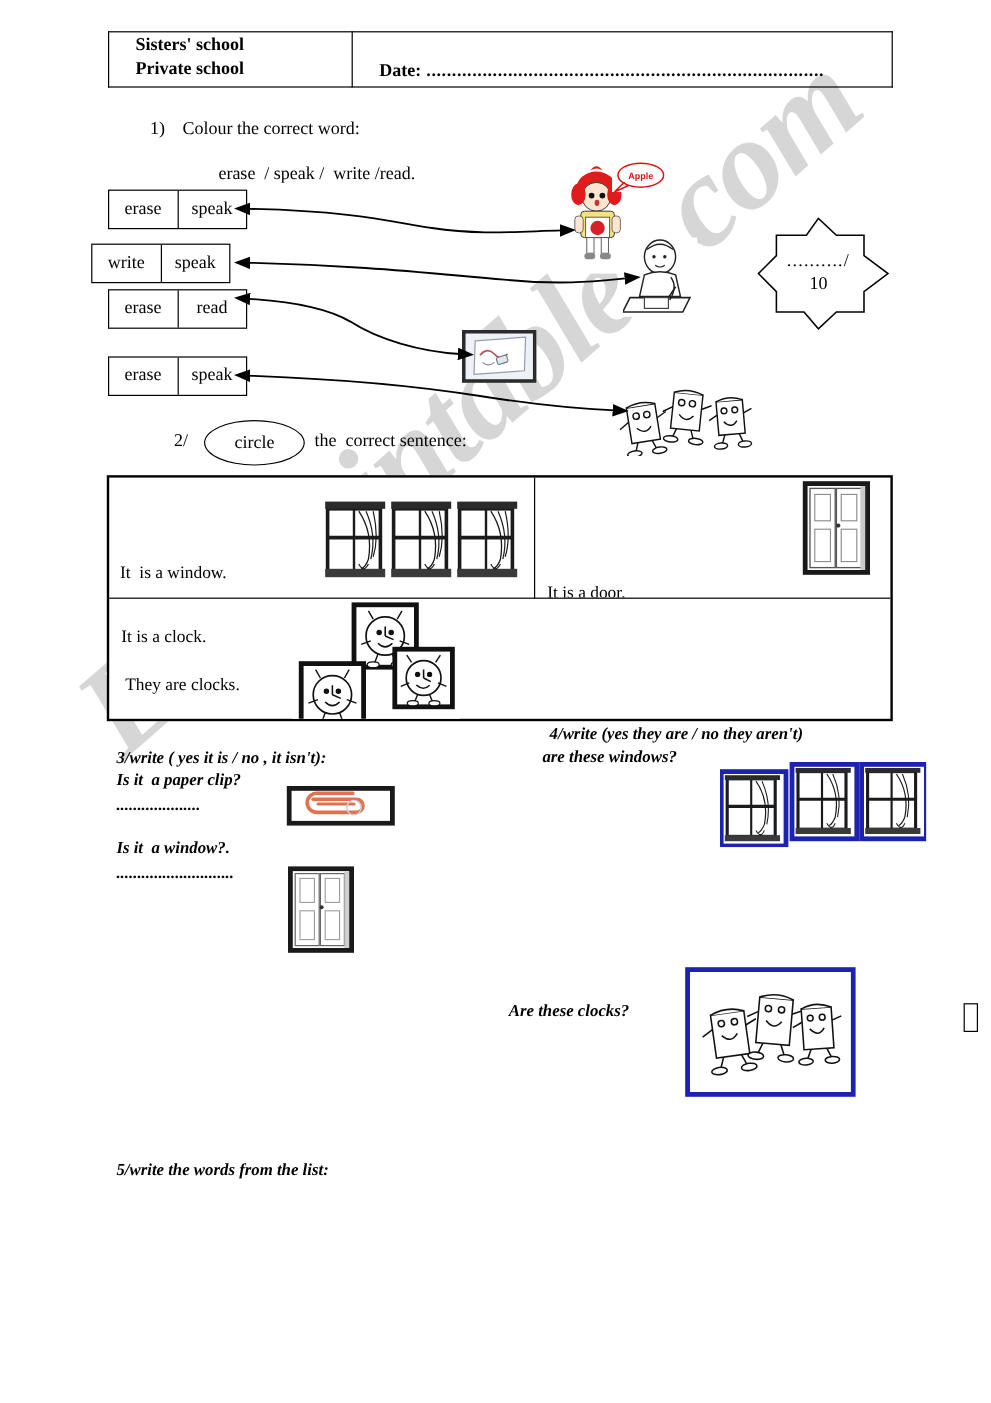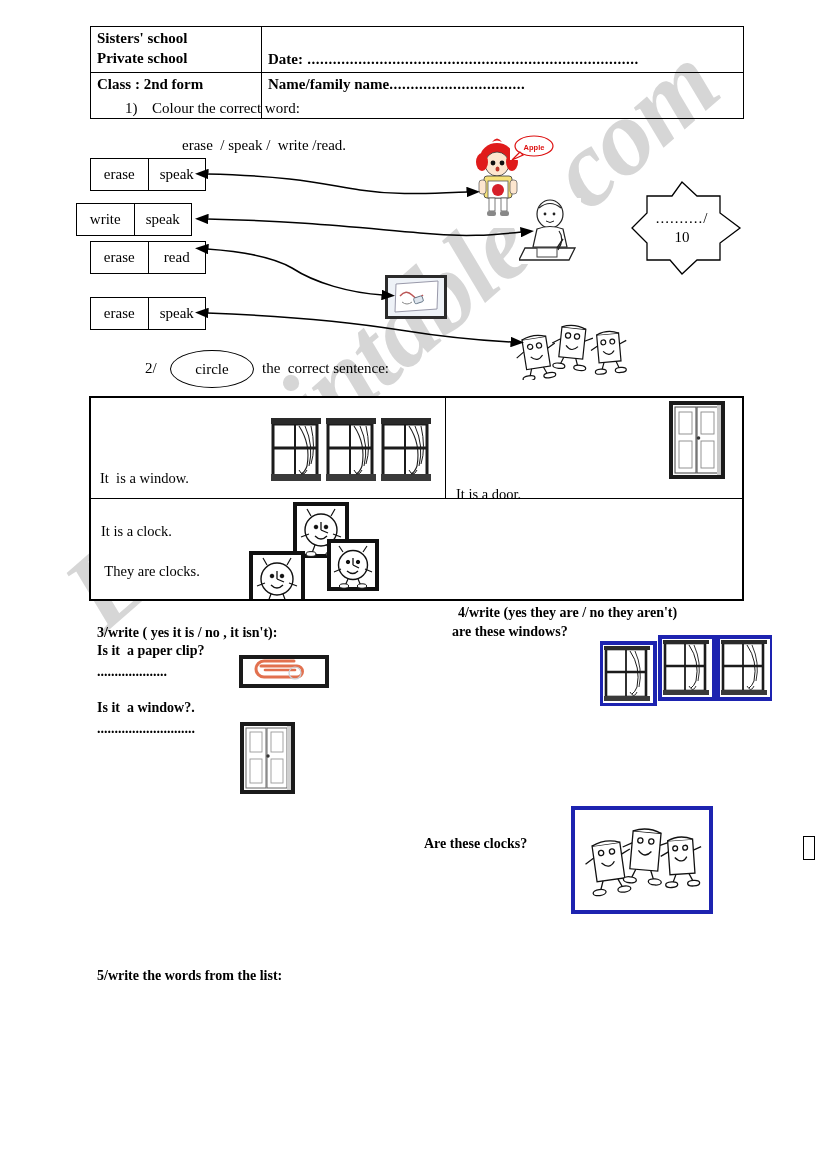"Sisters' school" .header-table td { padding: 2px 6px -> 2px 22px }
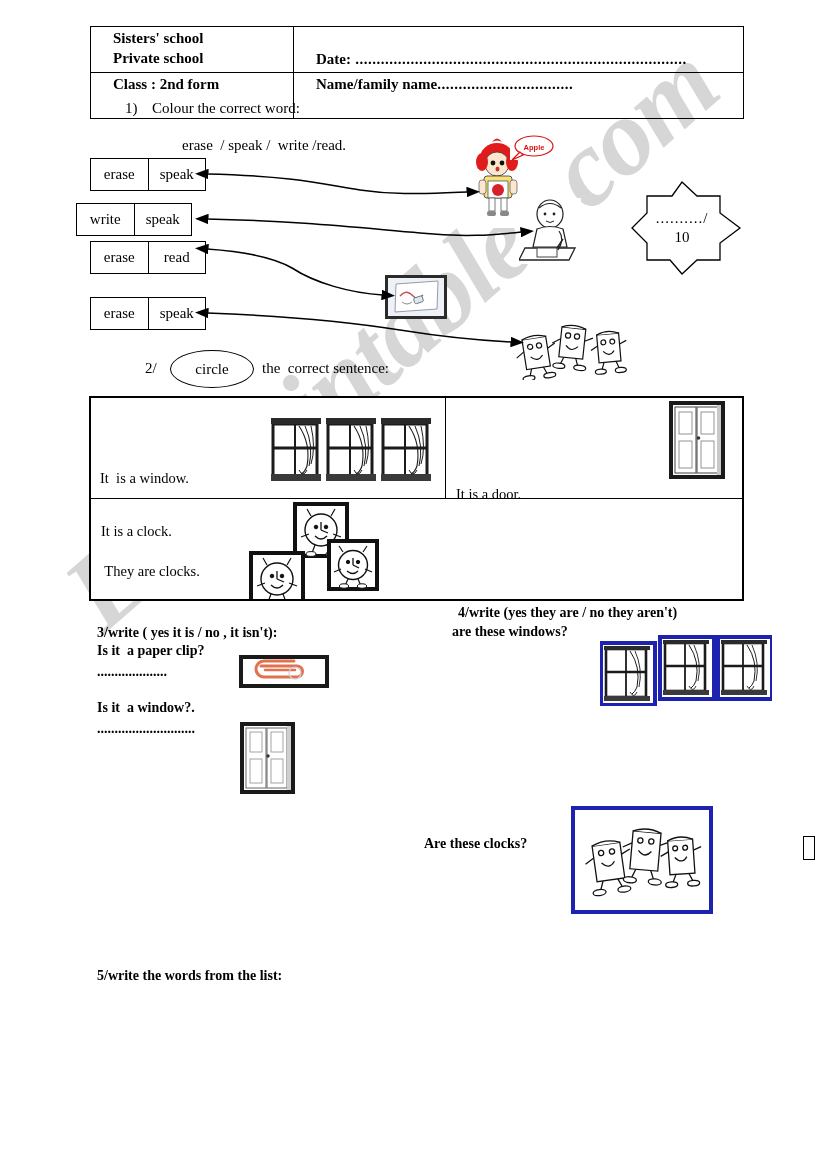"Class : 2nd form" tr { html: <tr> <td> <div>Class : 2nd form</div> <div></div> </td> <td> <span>Name/family name</span><span>................................</span> </td> </tr> -> none }
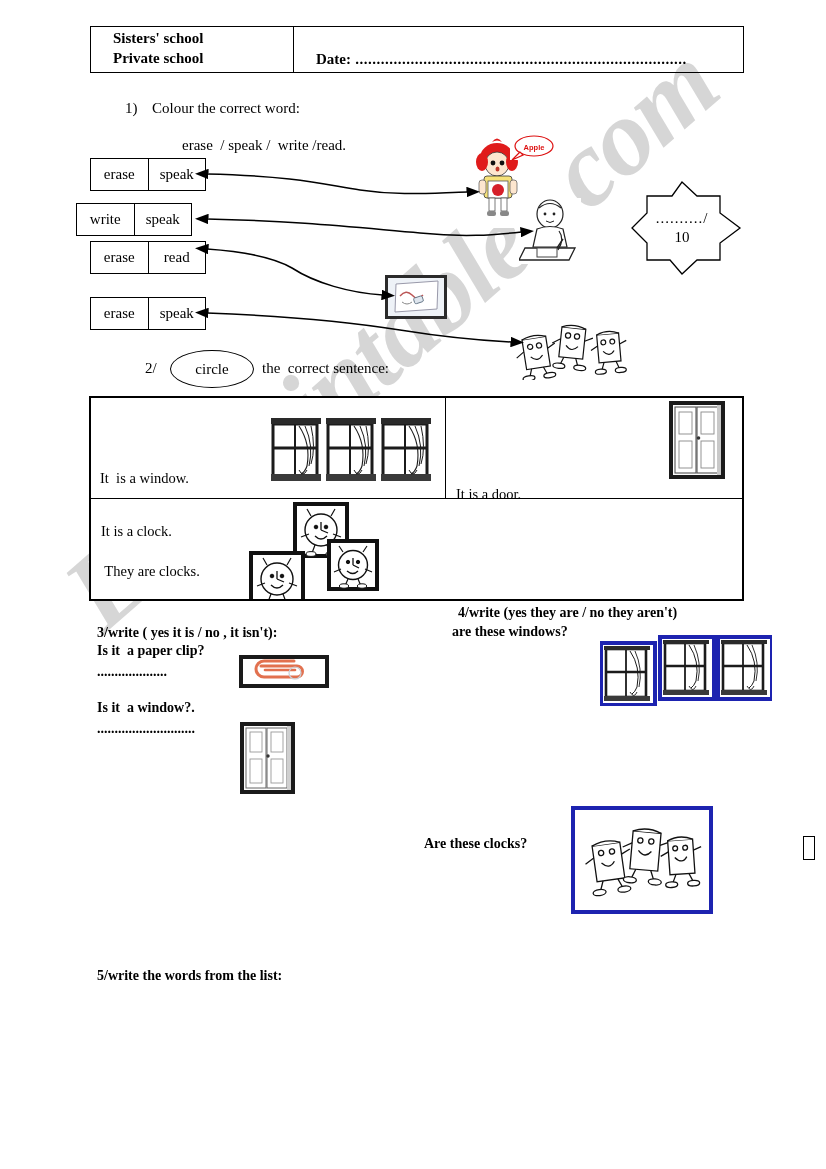"4/write (yes they are /" .t14 { font-style: none -> italic }
